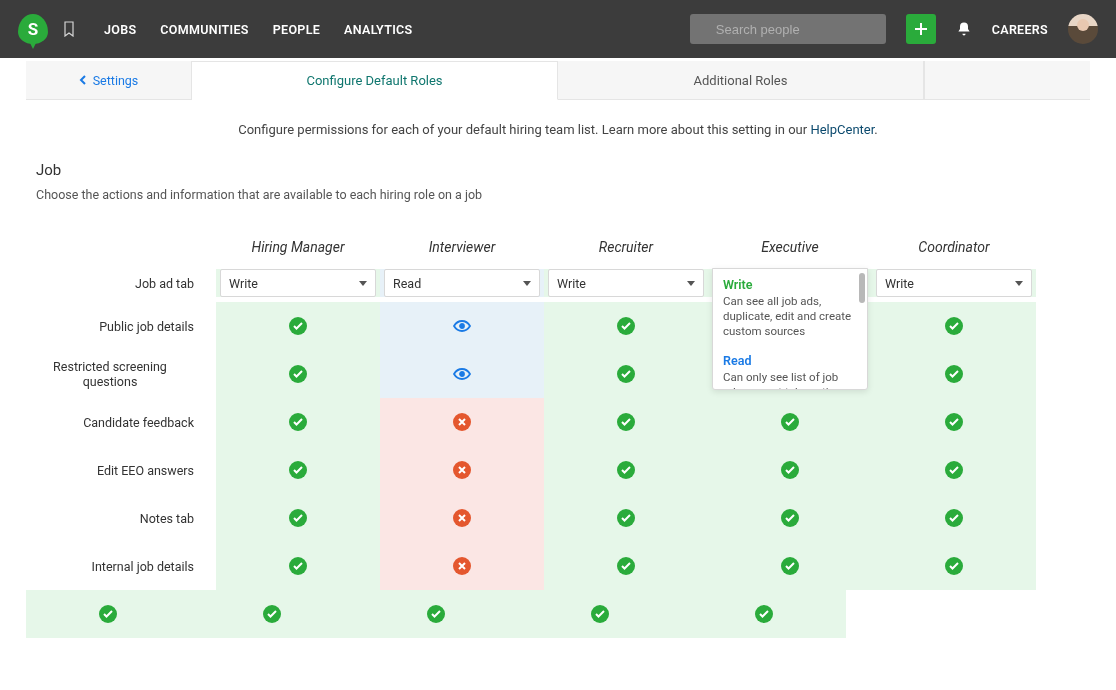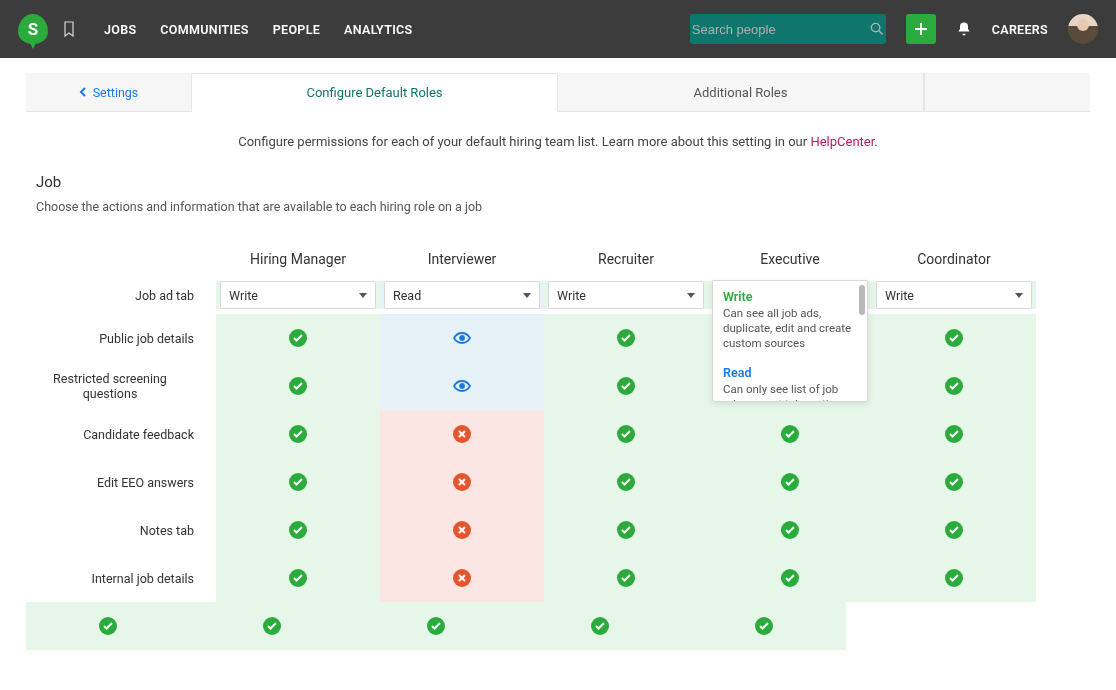"Search people" .search { background: #0f766e -> #737373; padding: 0 2px -> 0 26px }
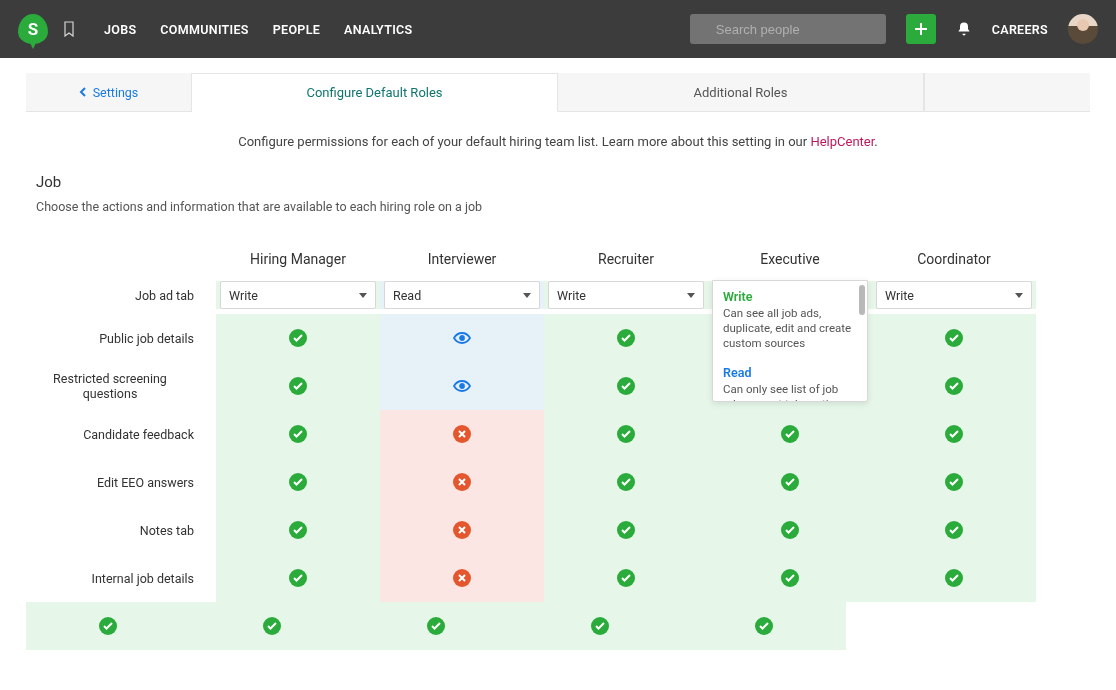"Settings" .content-wrap { padding: 16px 26px 0 26px -> 4px 26px 0 26px }
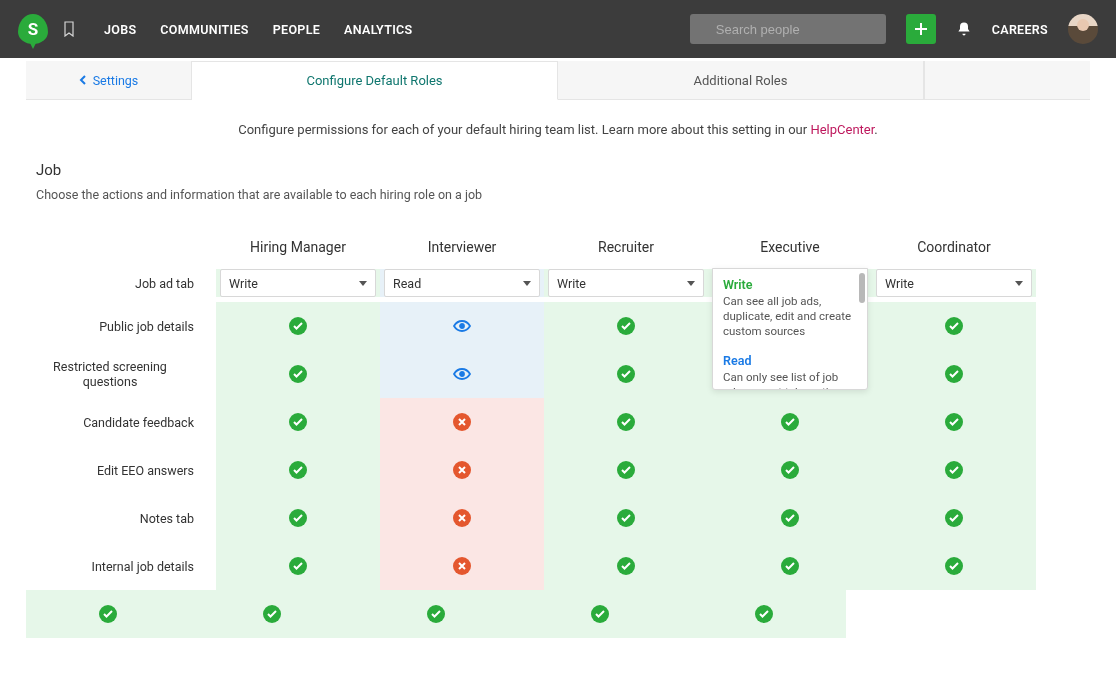"HelpCenter" .intro a { color: #be185d -> #0c4a6e }
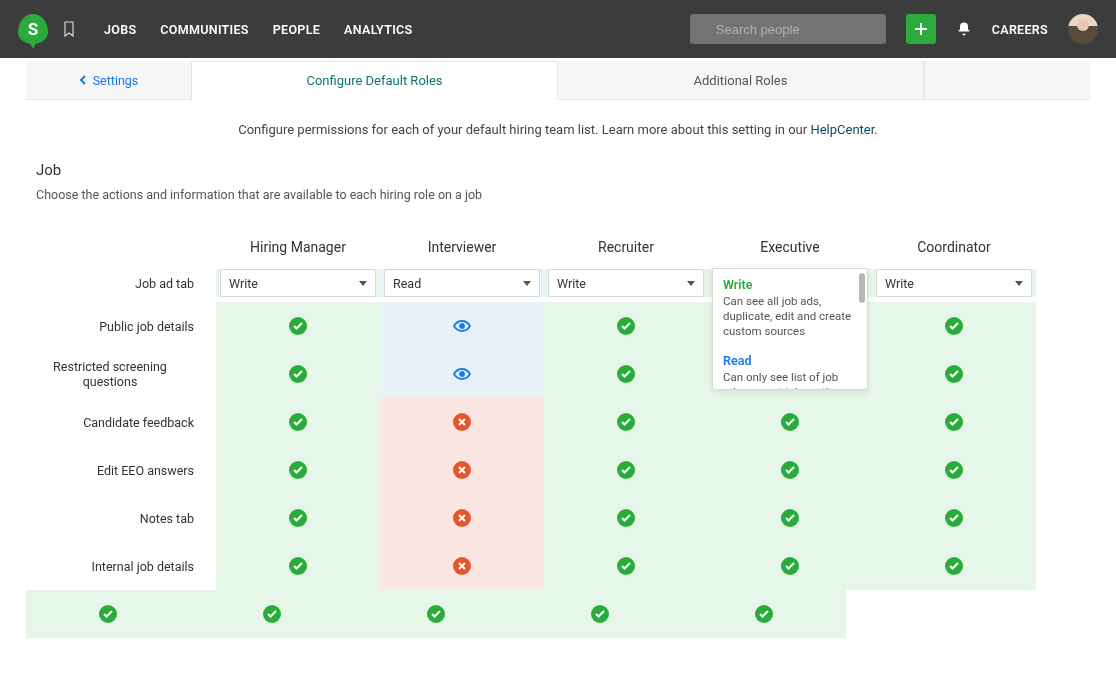"Hiring Manager" .headrow { font-style: none -> italic }
